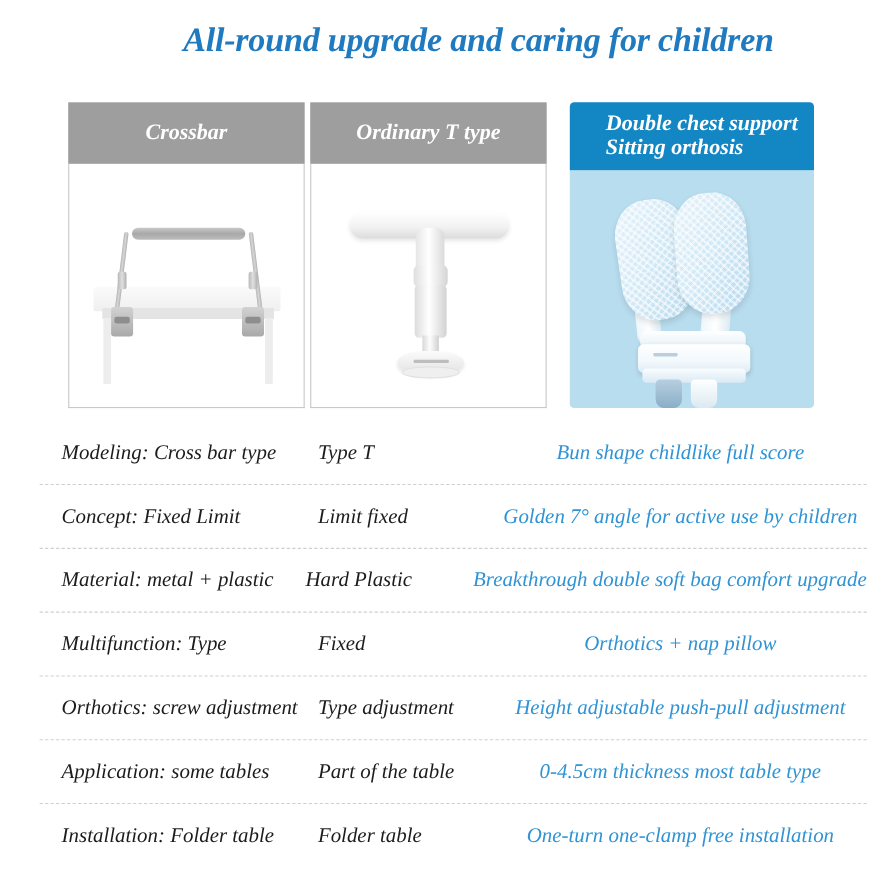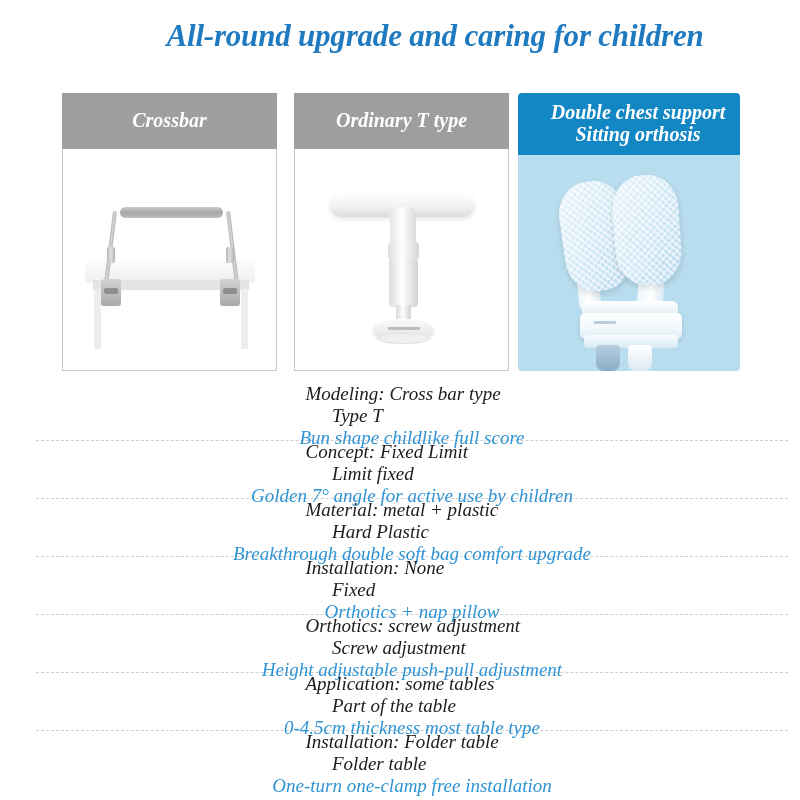"Crossbar" .card-head { text-align: center -> left }
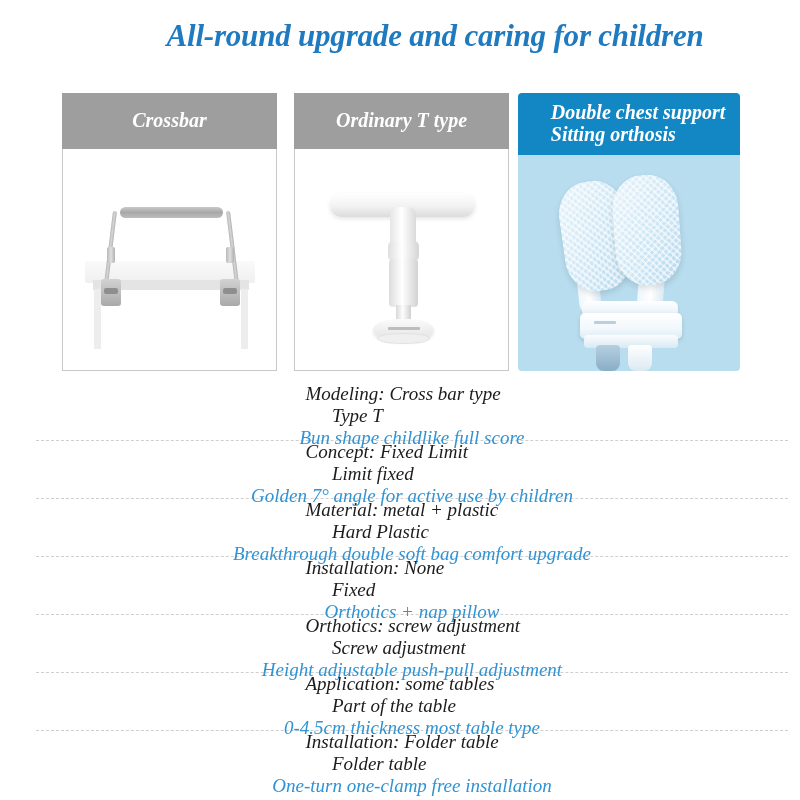"Ordinary T type" .card-2 { left: 232px -> 220px }
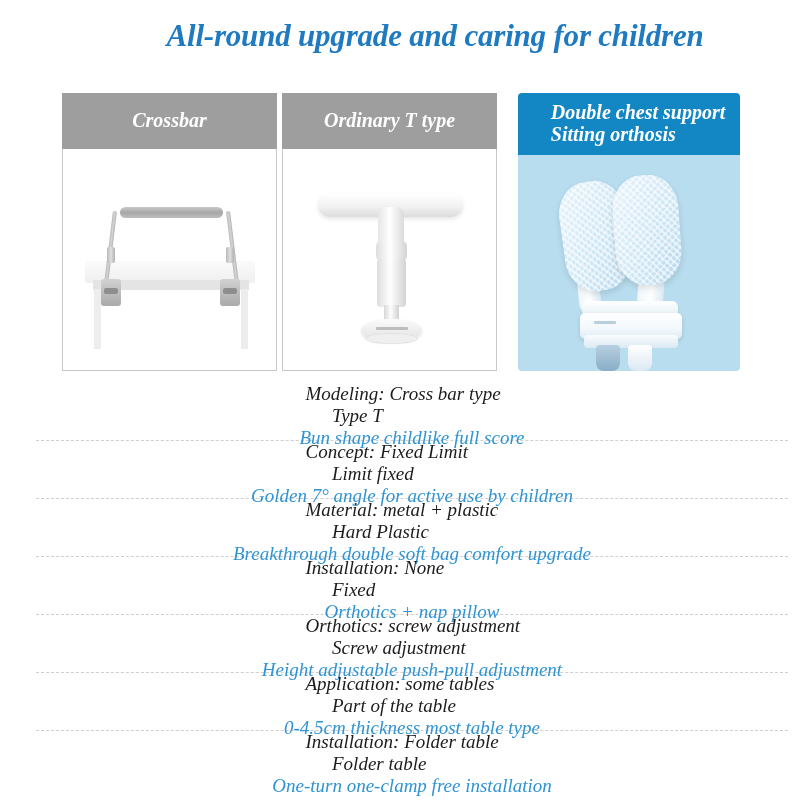"Modeling: Cross bar type" .trow { flex-direction: column -> none }
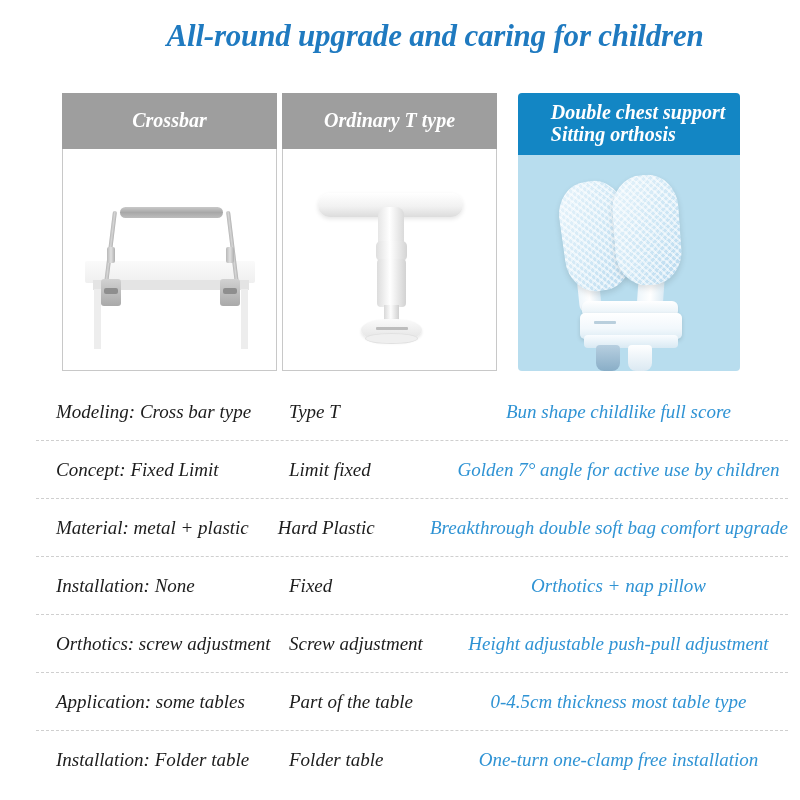"Installation: None" div.c1 { text: Installation: None -> Multifunction: Type }
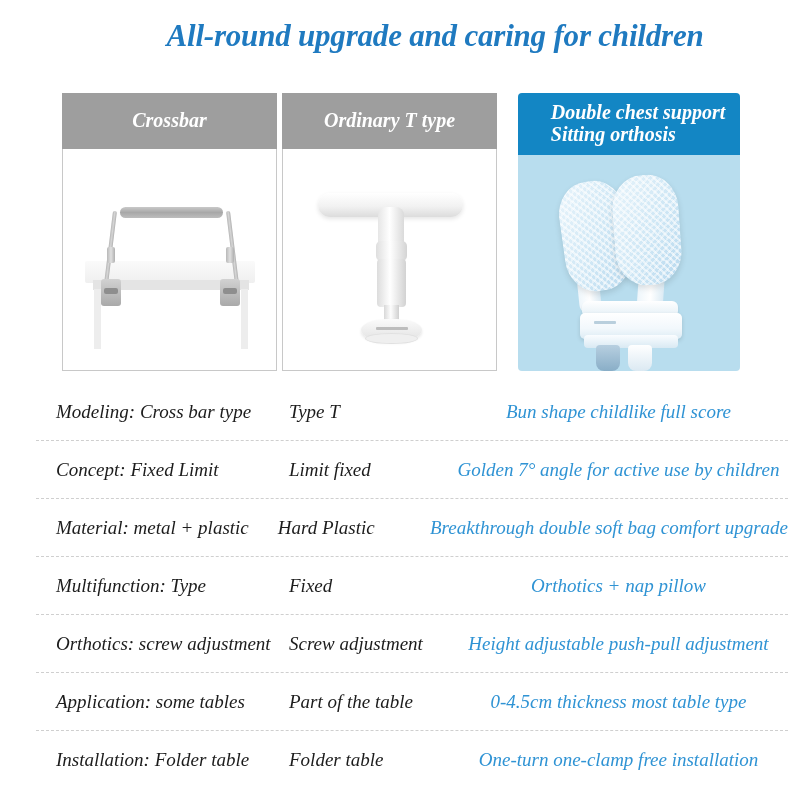"Screw adjustment" div.c2 { text: Screw -> Type }
